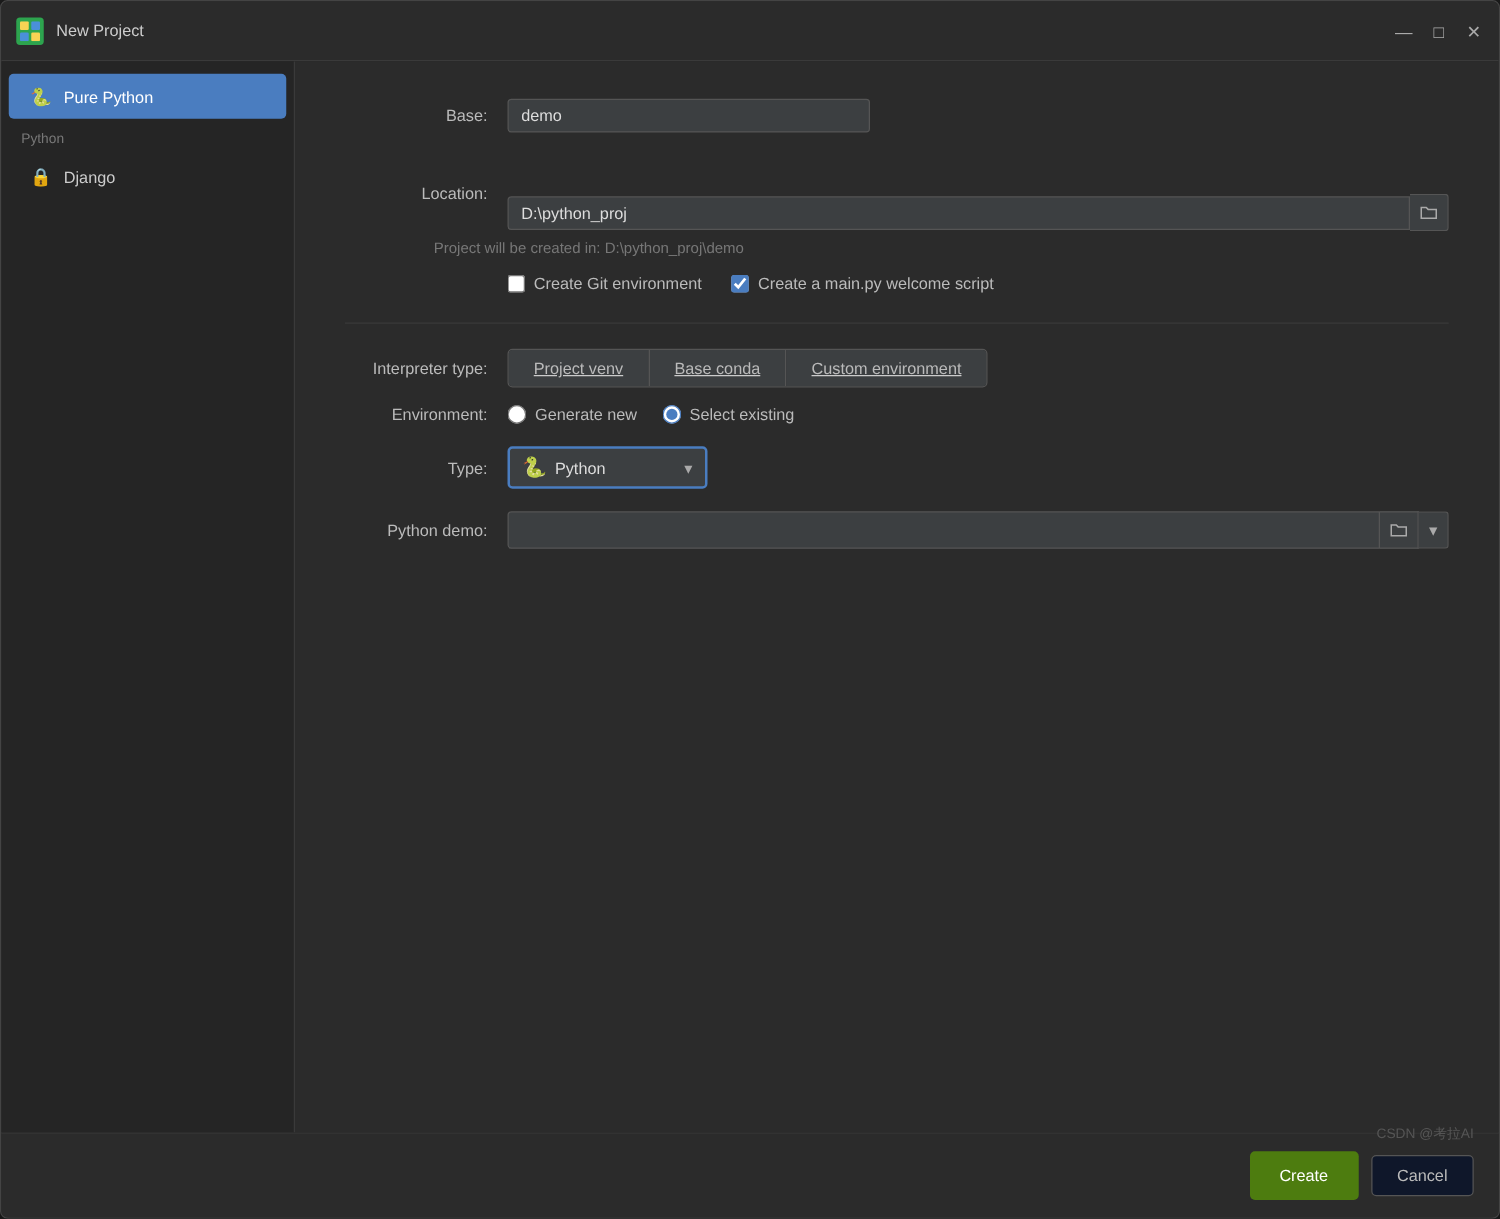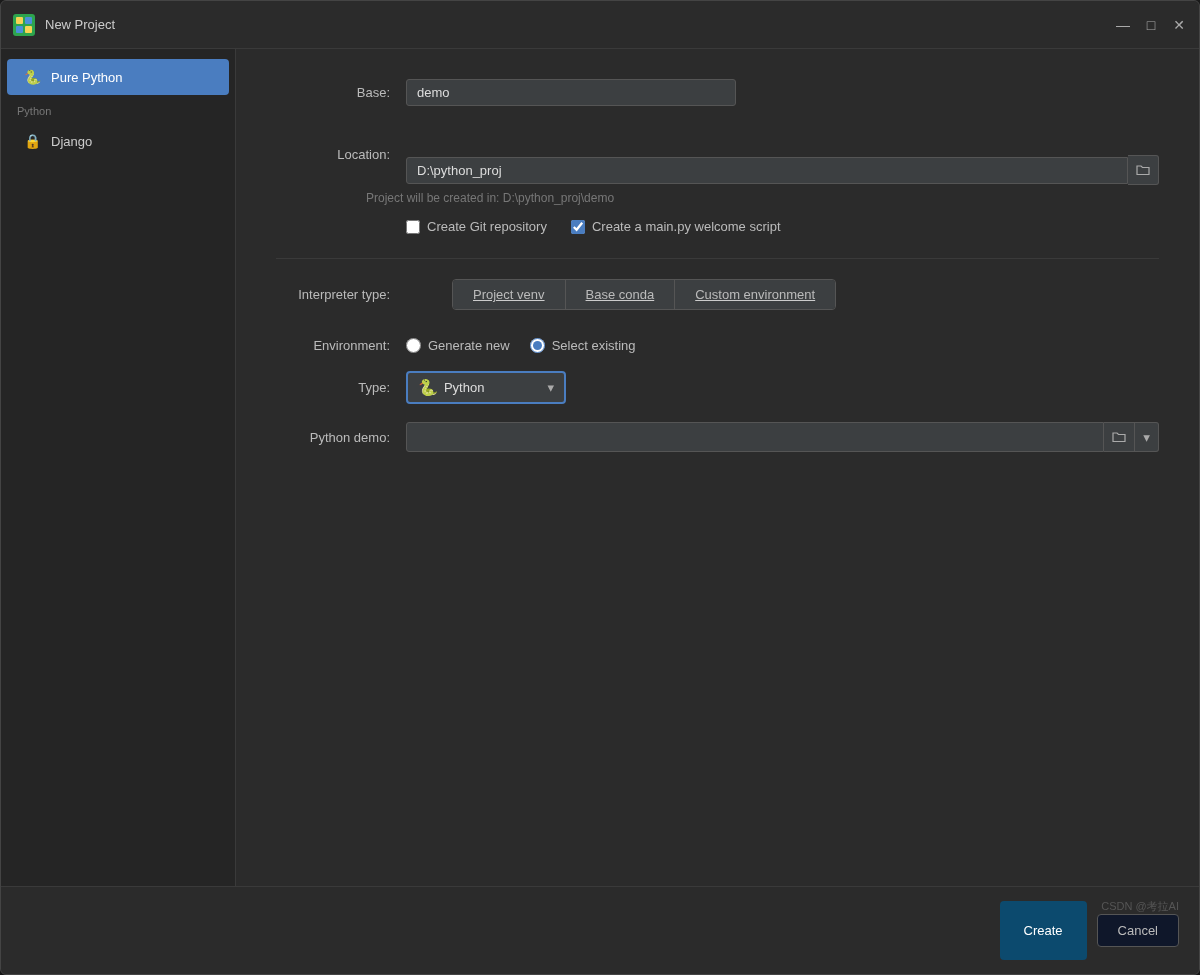"demo" .form-input { width: 330px -> 290px }
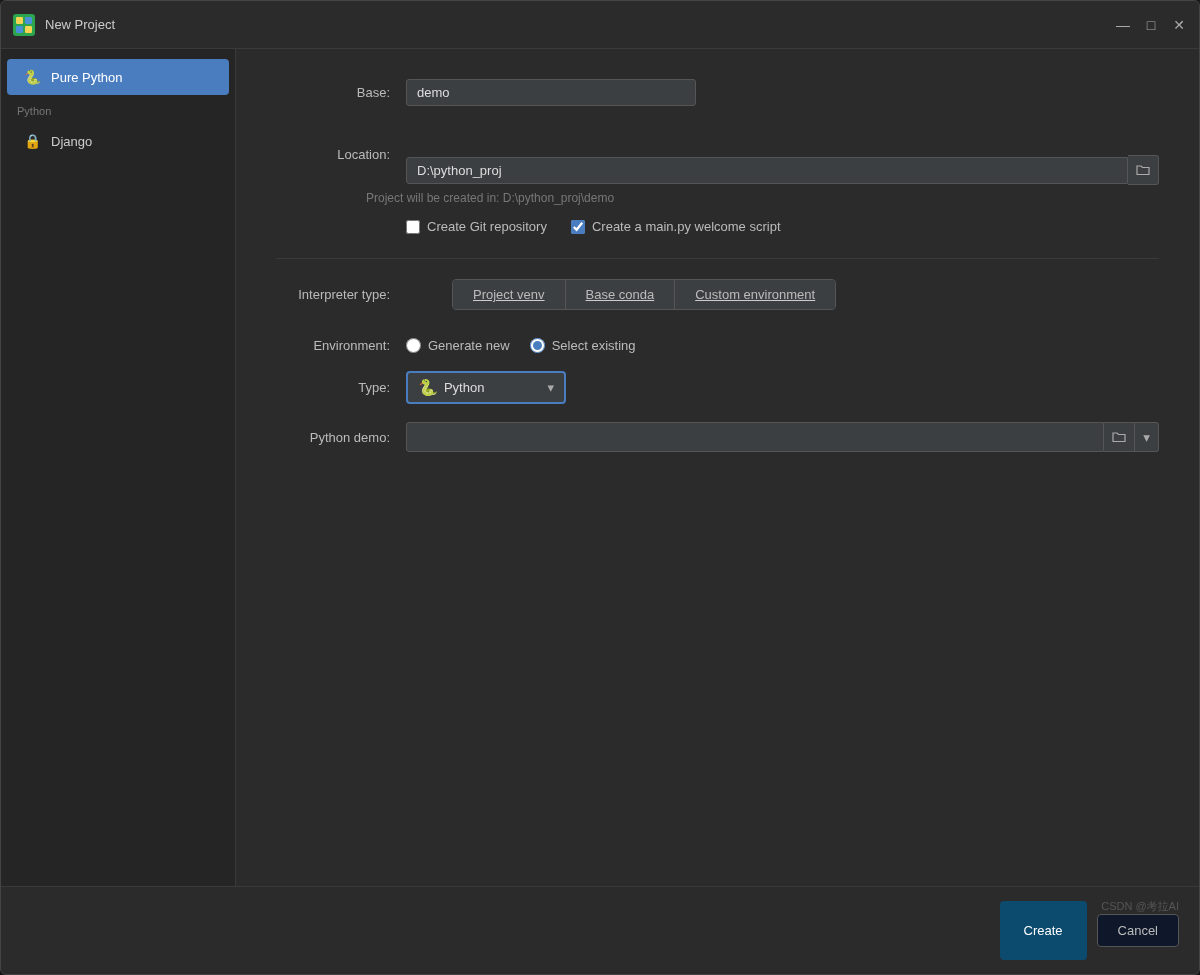"Project will be created in:" .hint-text { margin-left: 90px -> 71px }
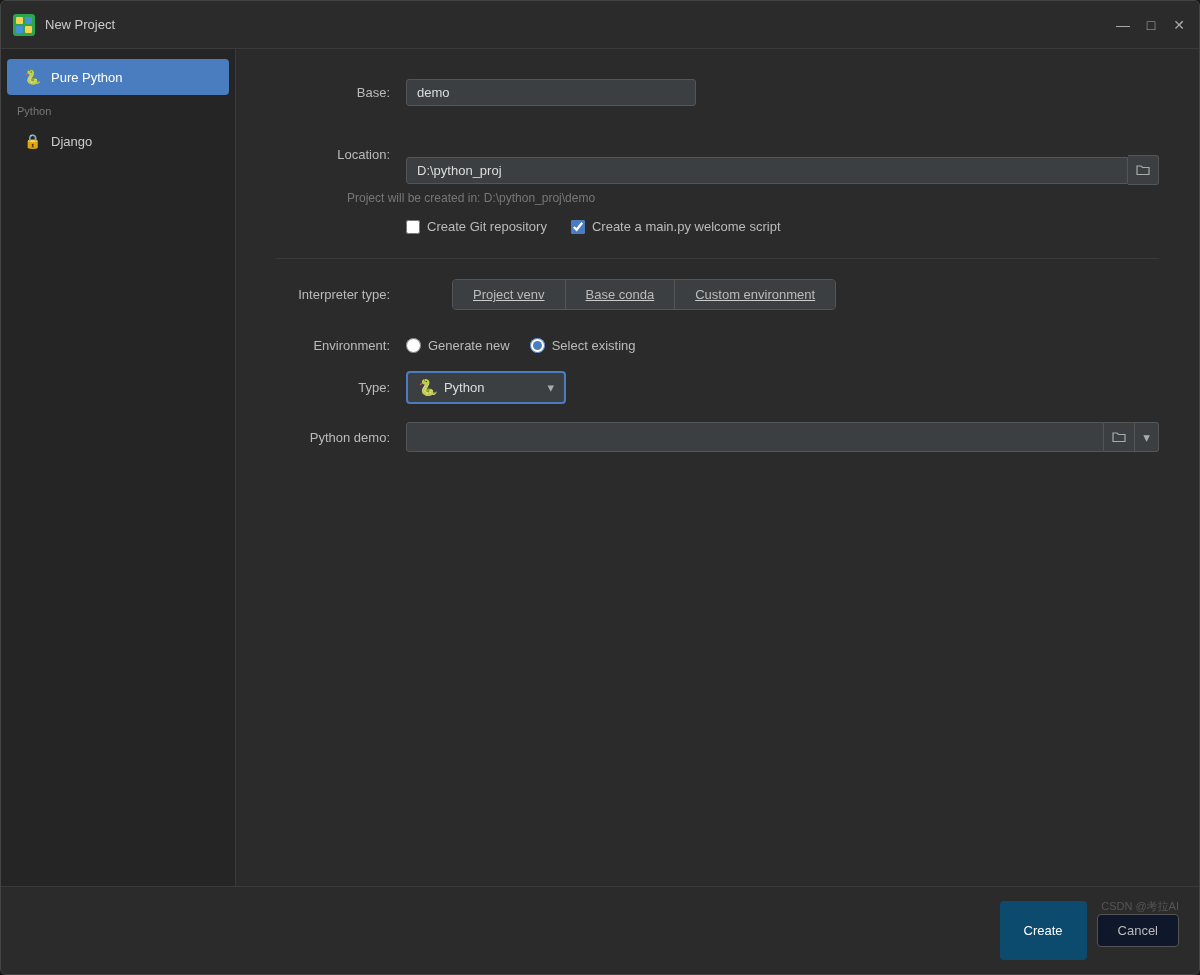"Create Git repository" span { text: repository -> environment }
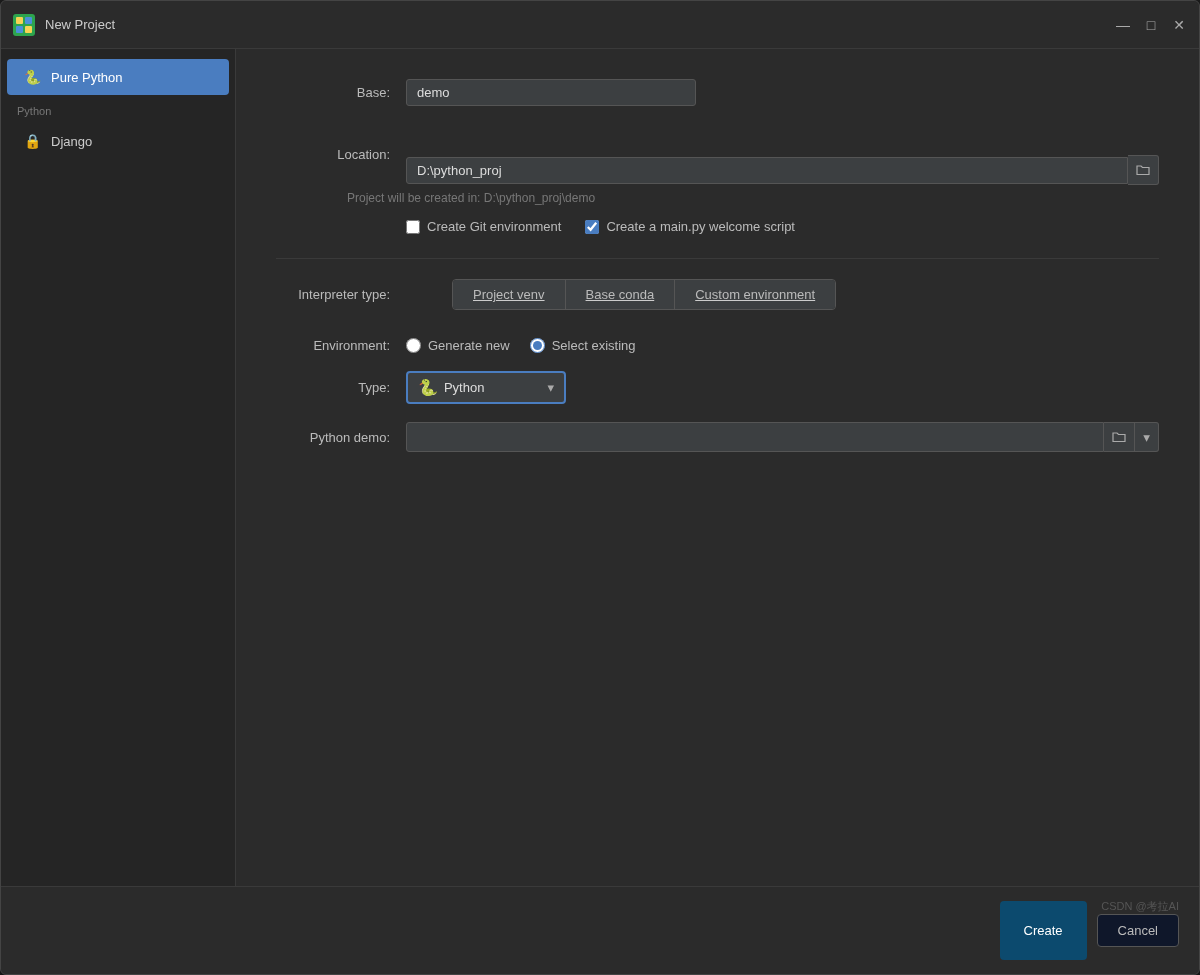"Interpreter type:" .interpreter-row { gap: 46px -> none; margin-bottom: 28px -> 14px }
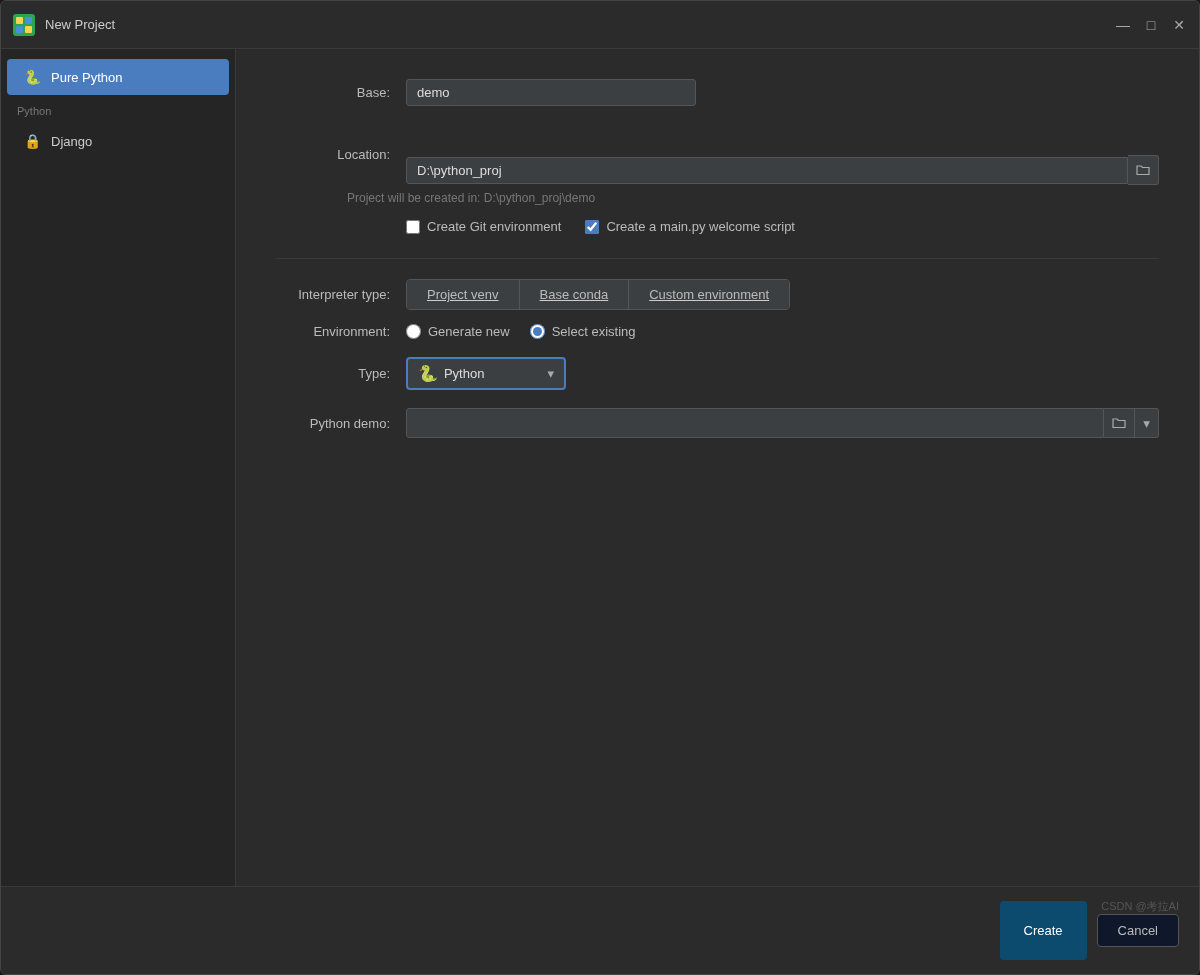"Create" .btn-create { background: #0c4a6e -> #4d7c0f; padding: 22px 24px -> 12px 24px }
